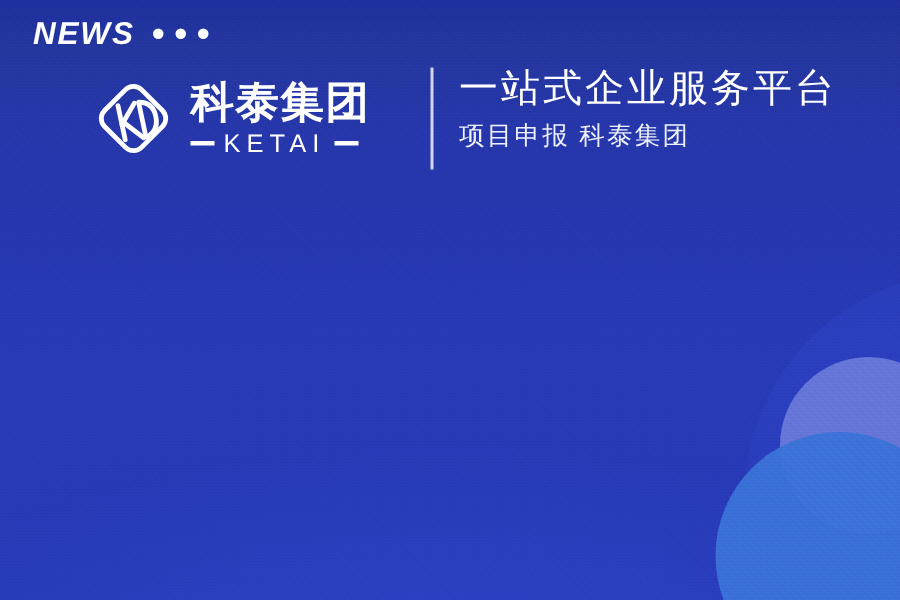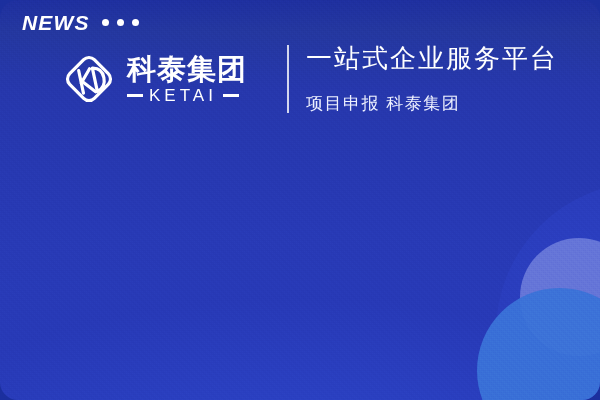"NEWS" #banner { border-radius: 18px -> none }
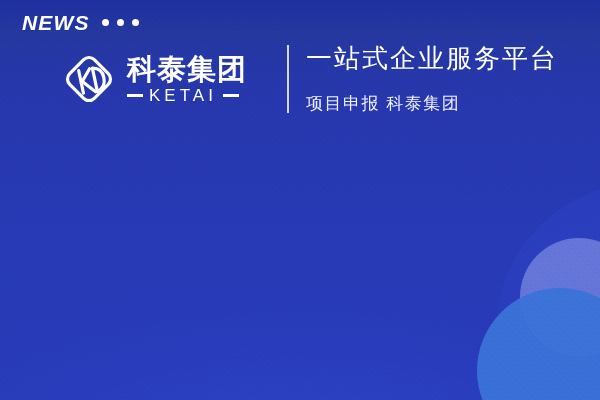"一站式企业服务平台" #tagline-block { justify-content: space-between -> flex-start }
